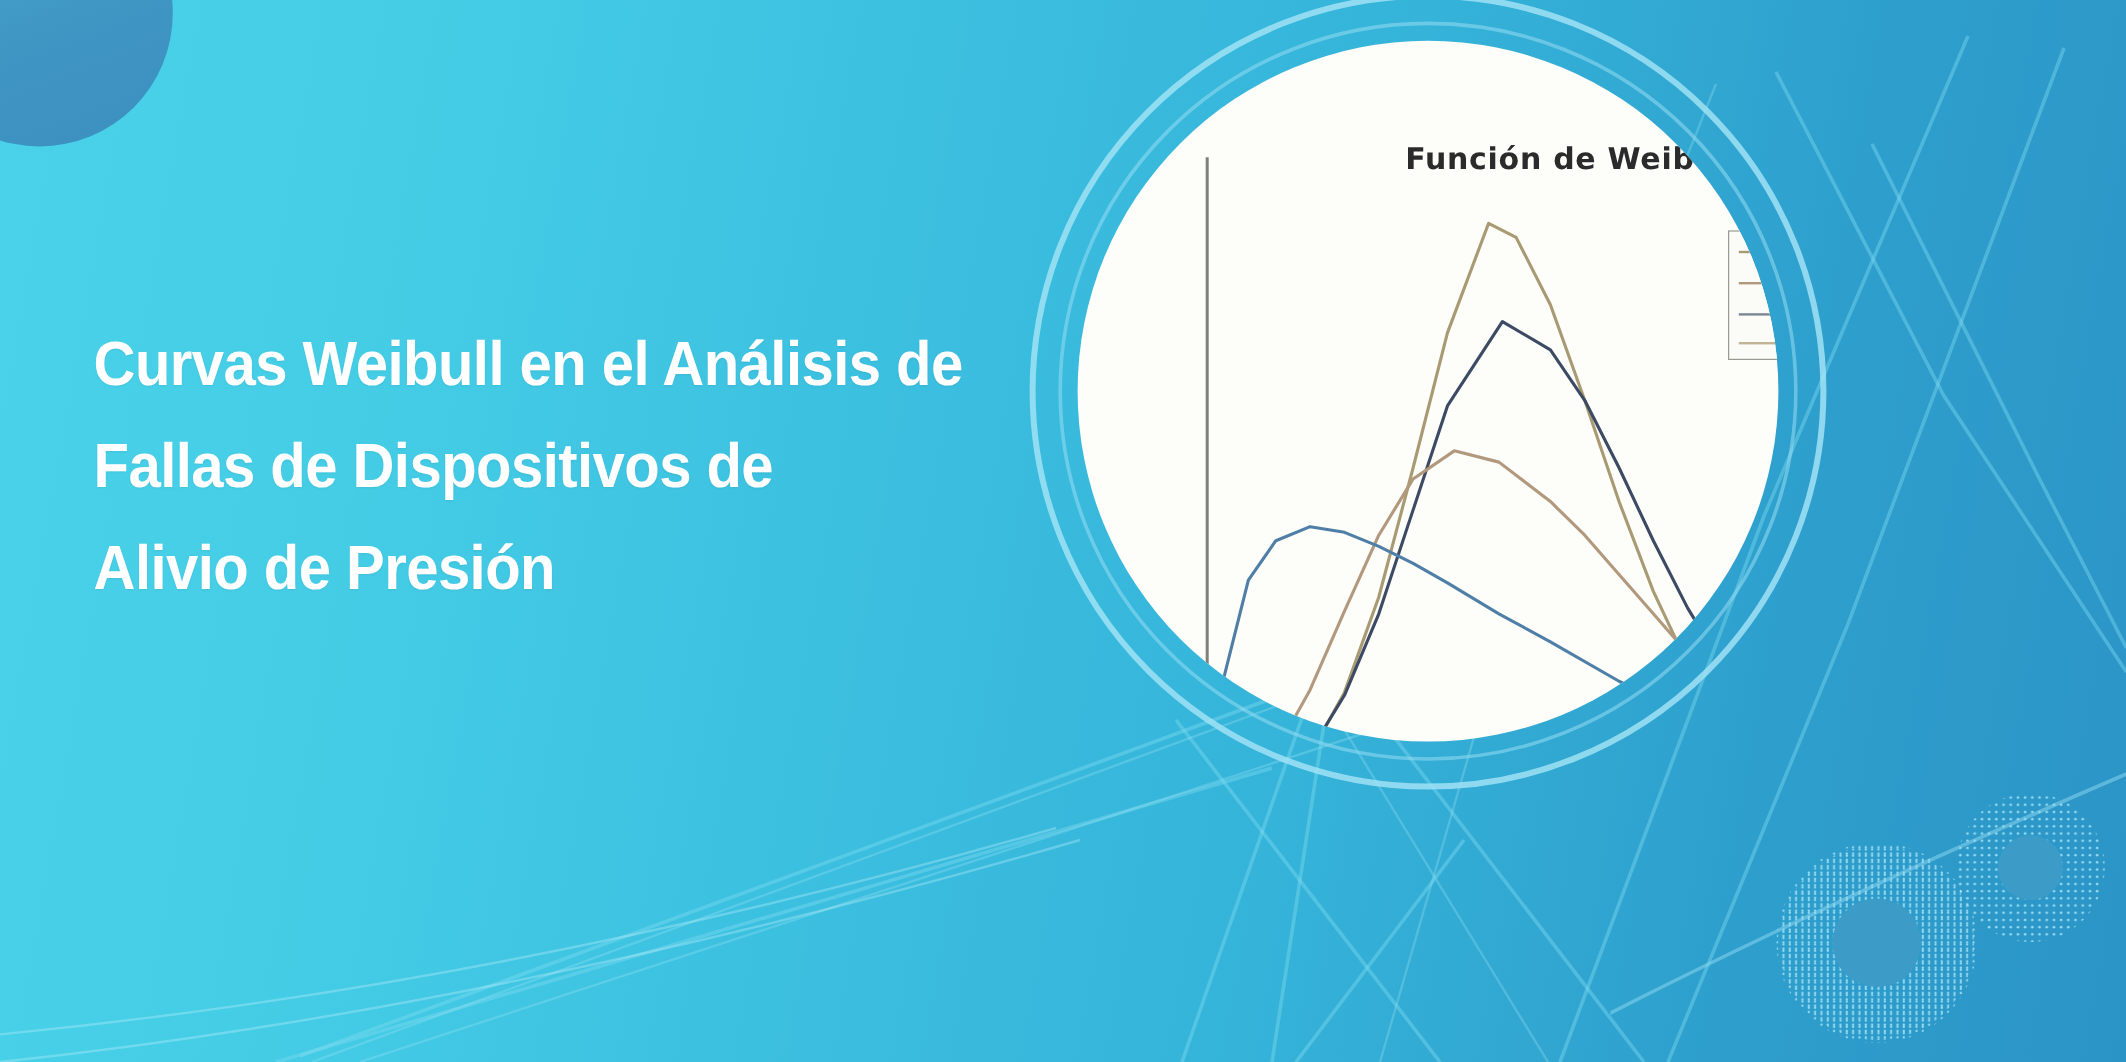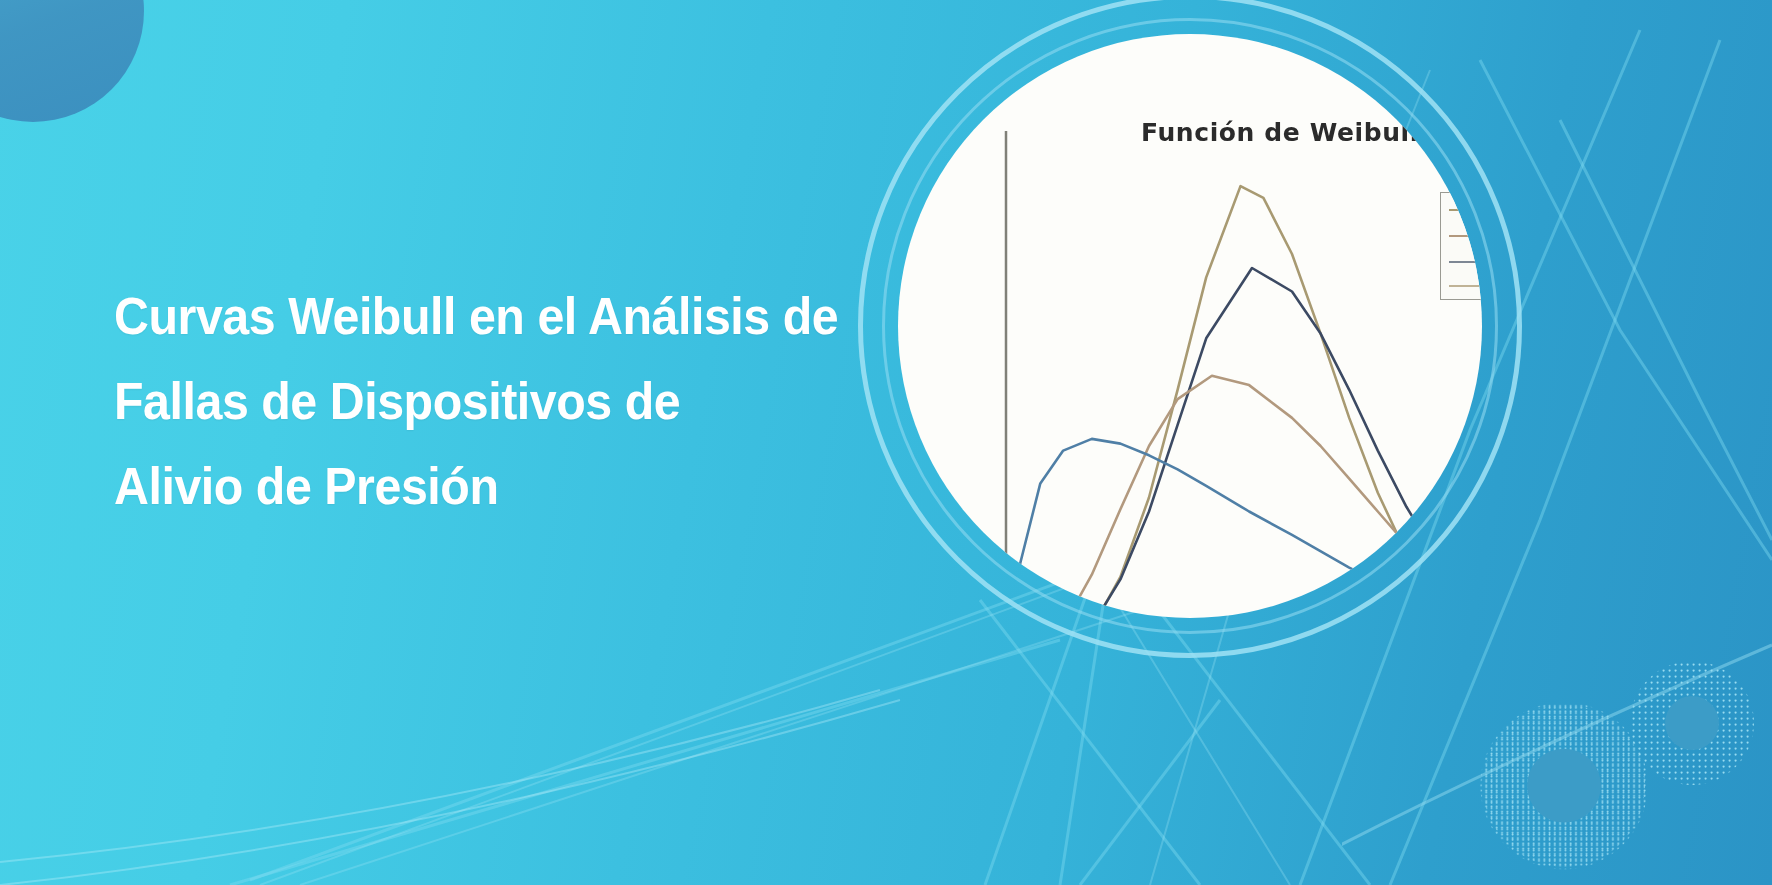"Función de Weibull" .chart-title { left: 253px -> 283px }
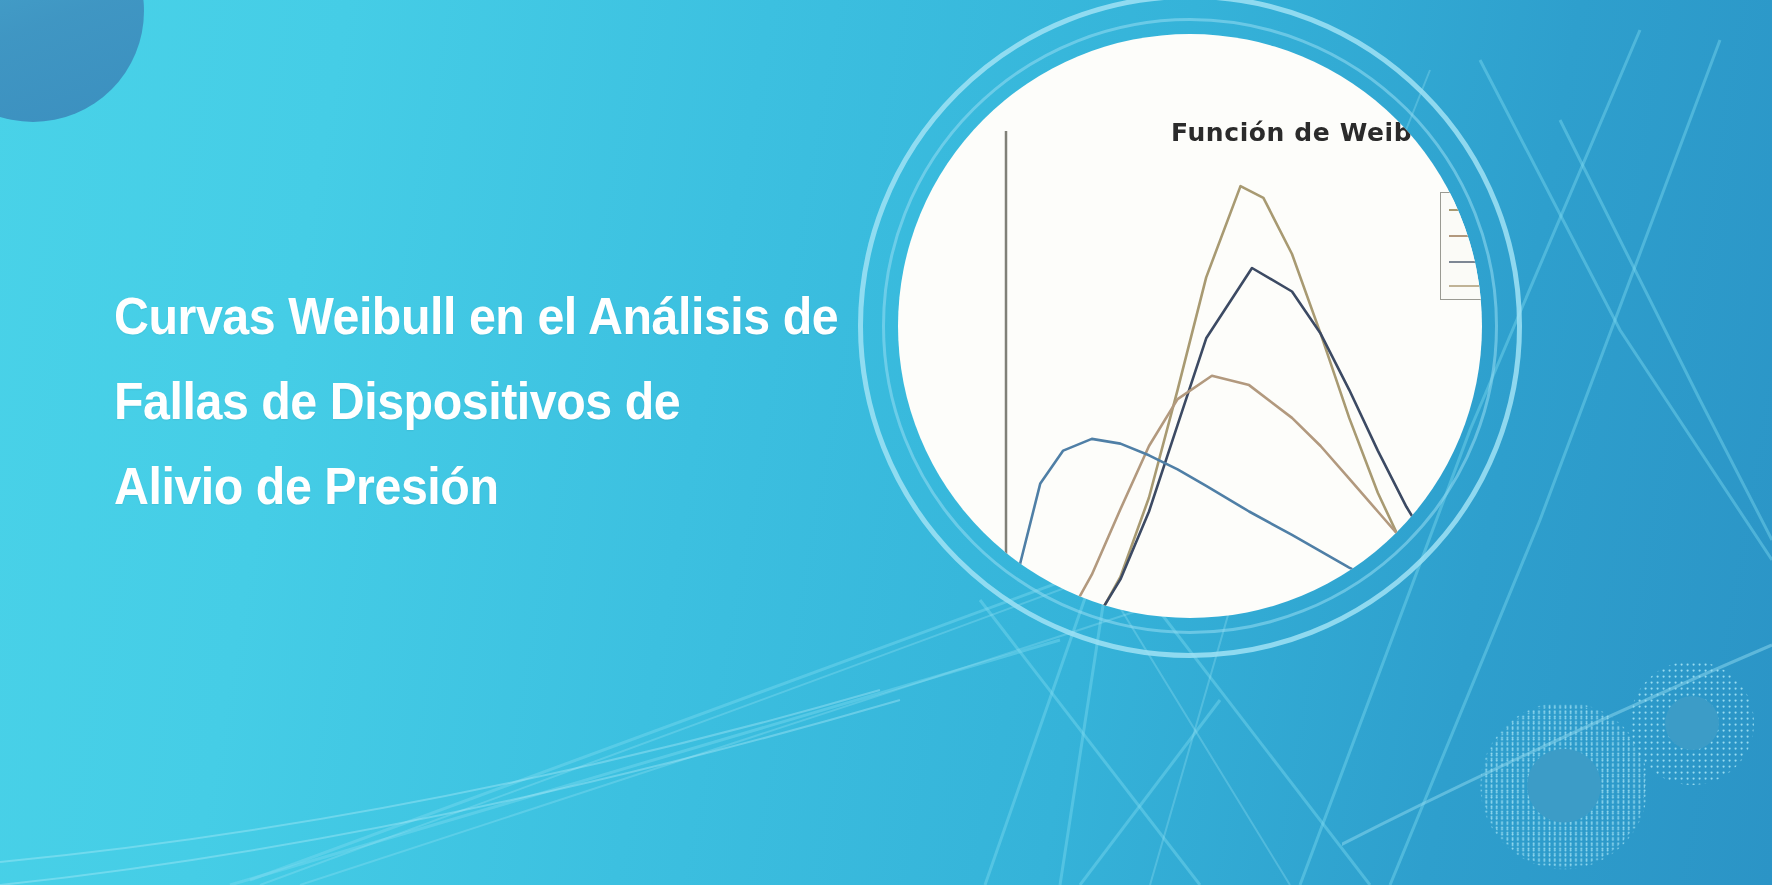"Curvas Weibull en el Análisis" .title-block { margin-left: 36px -> none; top: 274px -> 262px }
